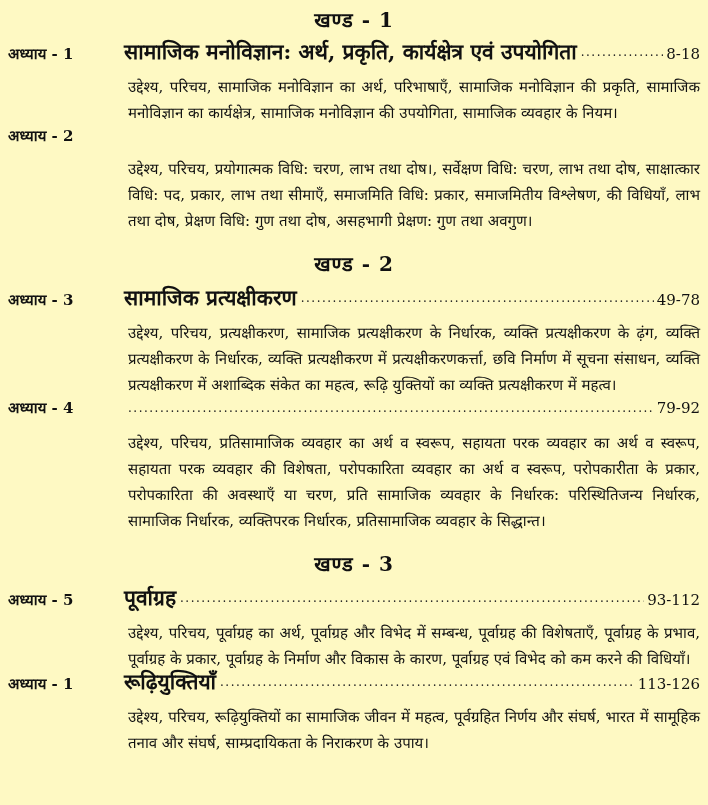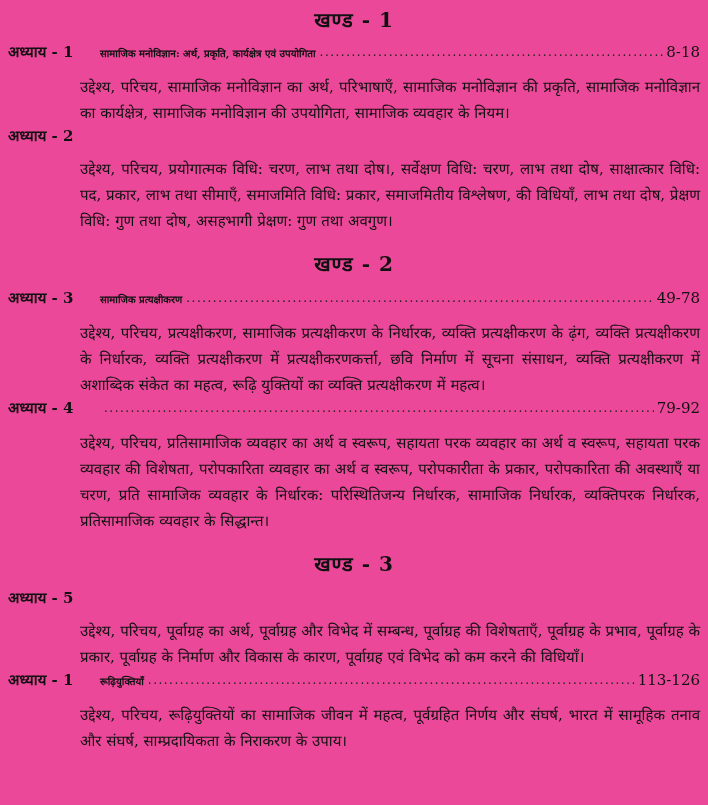"खण्ड - 1" .page { background: #ec4899 -> #fef9c3 }
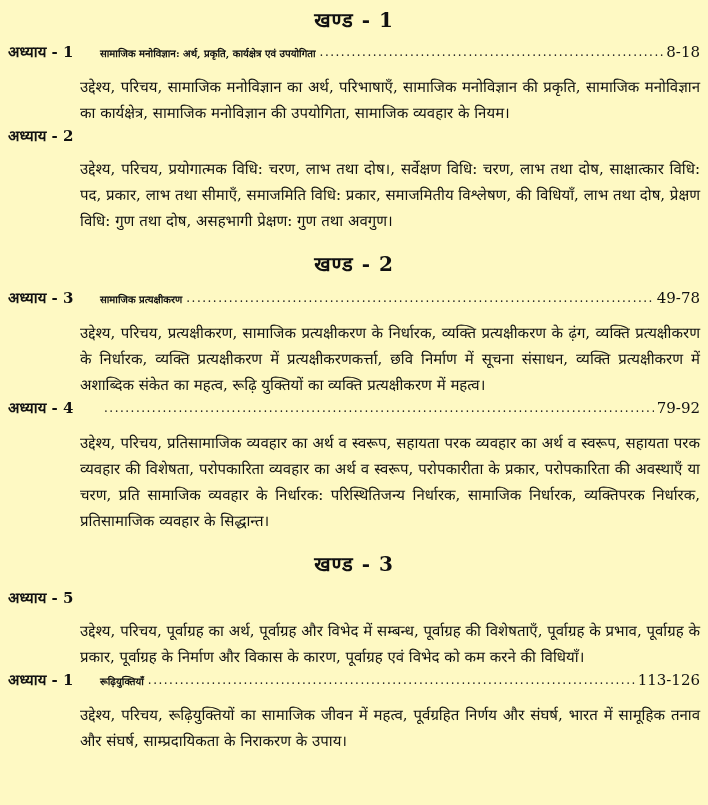"अध्याय - 1" .chapter-row { gap: none -> 24px }
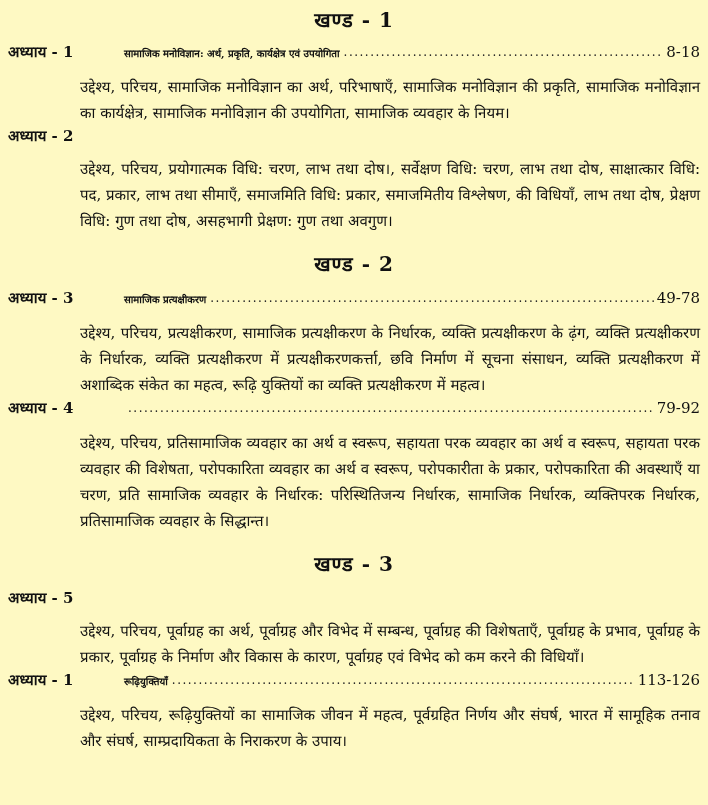"सामाजिक मनोविज्ञान: अर्थ, प्रकृति," .chapter-title { font-size: 10px -> 21px }
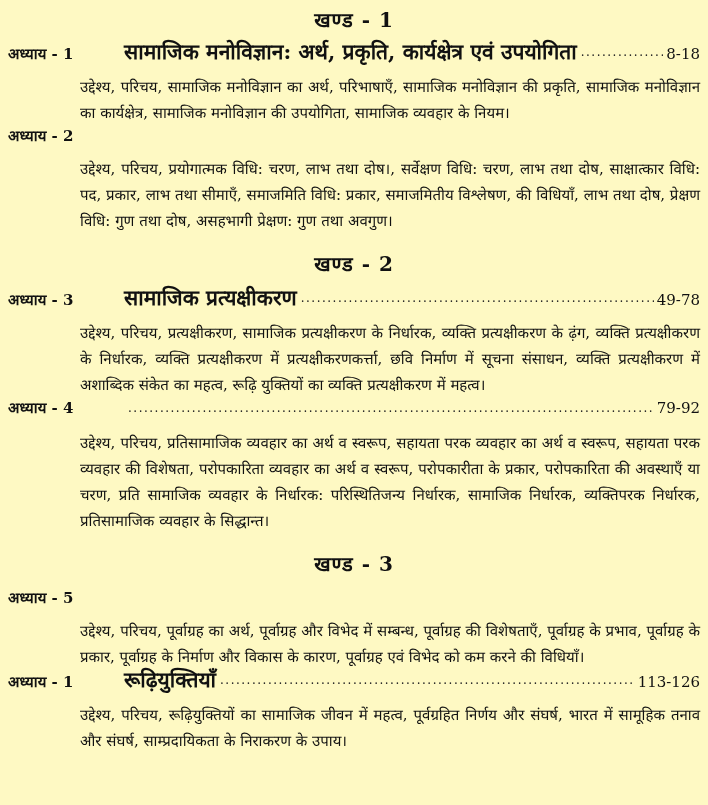"उद्देश्य, परिचय, सामाजिक मनोविज्ञान का" .chapter-desc { margin: 0 0 0 72px -> 0 0 0 120px }
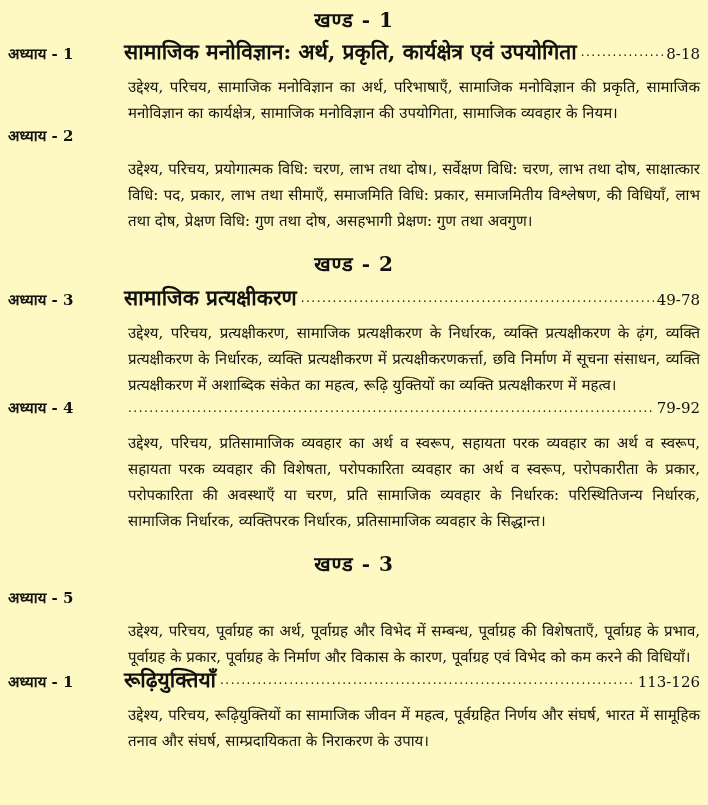"पूर्वाग्रह" div.chapter-main { html: none -> <div> <span>पूर्वाग्रह</span> <span></span> <span>93-112</span> </div> }
